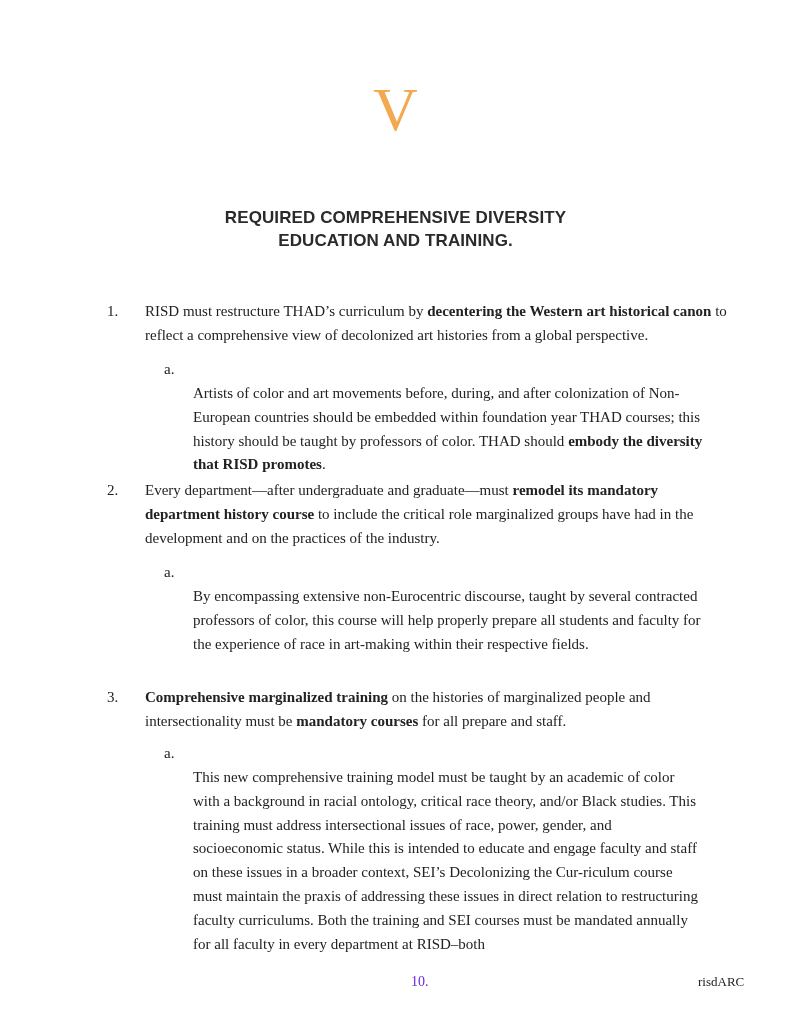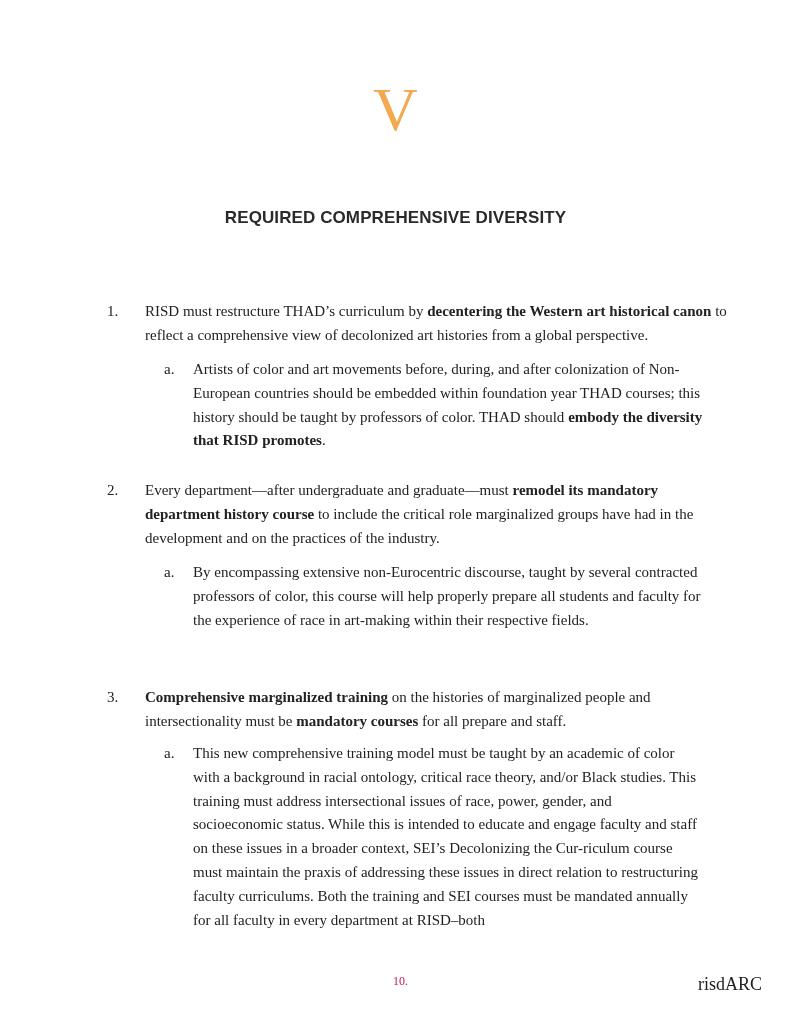"EDUCATION AND TRAINING." div { html: none -> <div>EDUCATION AND TRAINING.</div> }
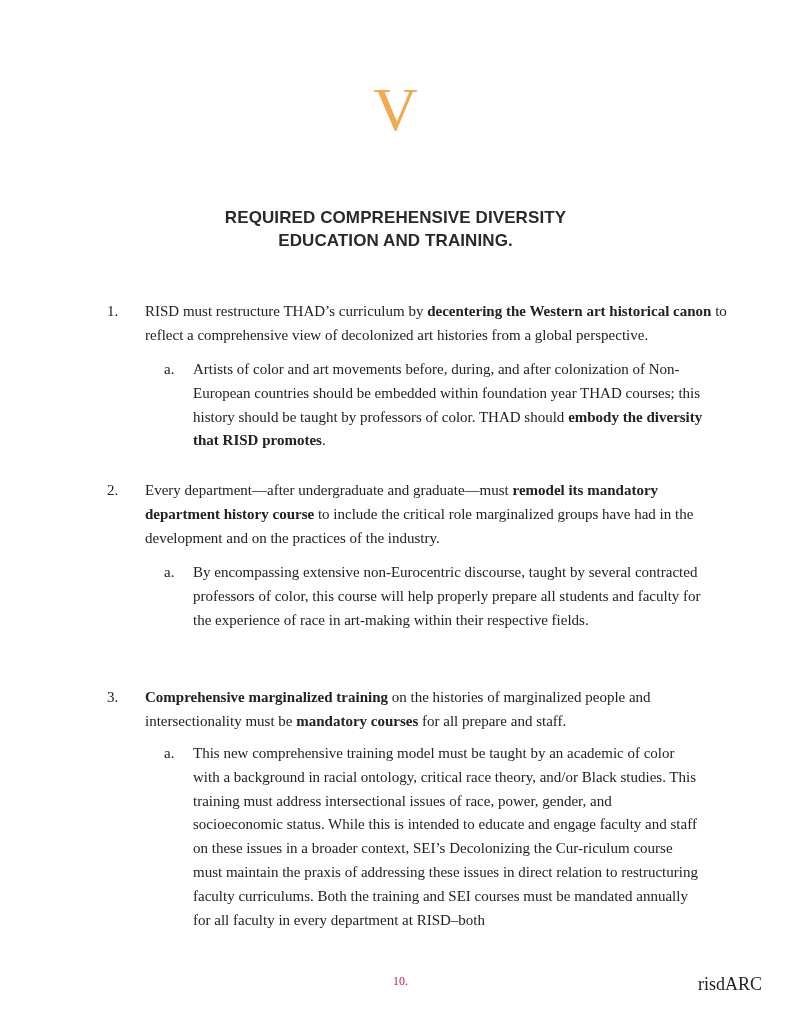"Artists of color and art" .sub .txt { margin-top: none -> 24px }
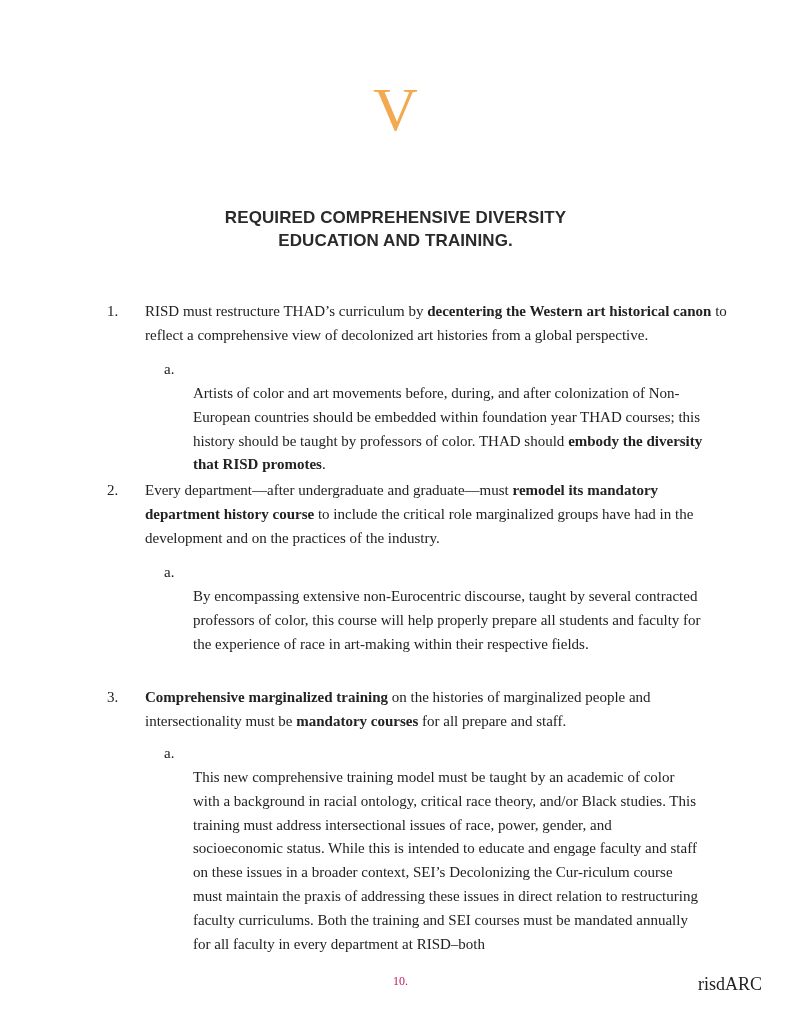"10." .footer-page { color: #be185d -> #6d28d9; font-size: 12px -> 14px; left: 393px -> 411px }
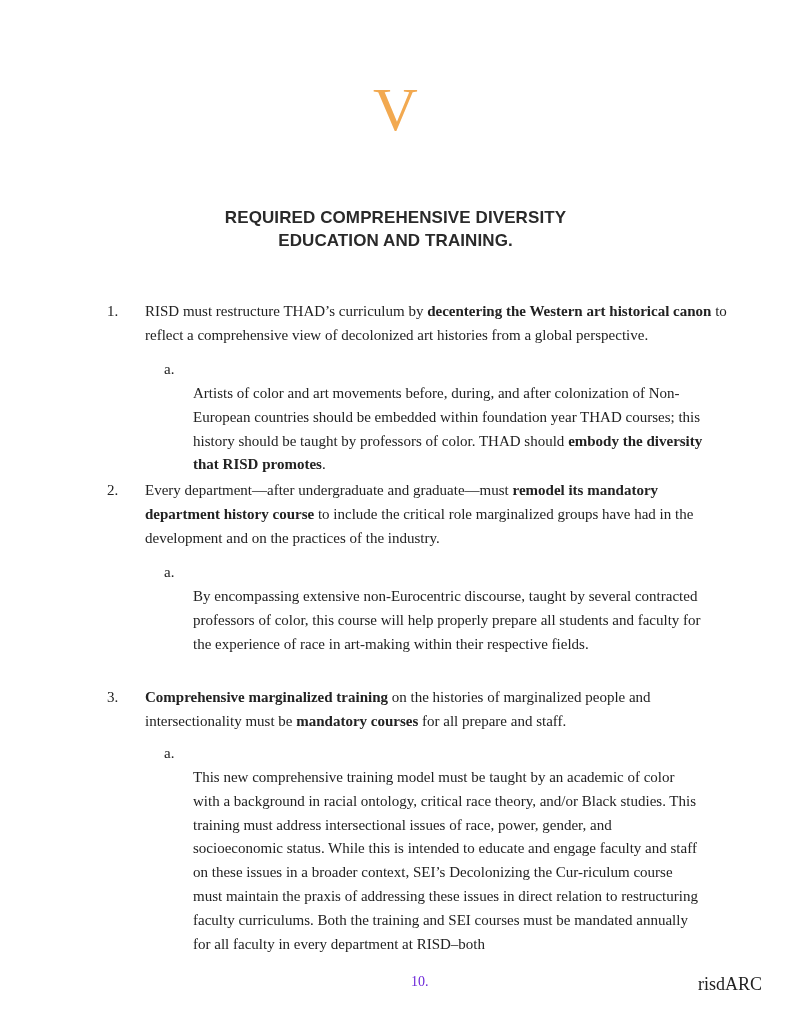"risdARC" .footer-brand { font-size: 18px -> 13px }
